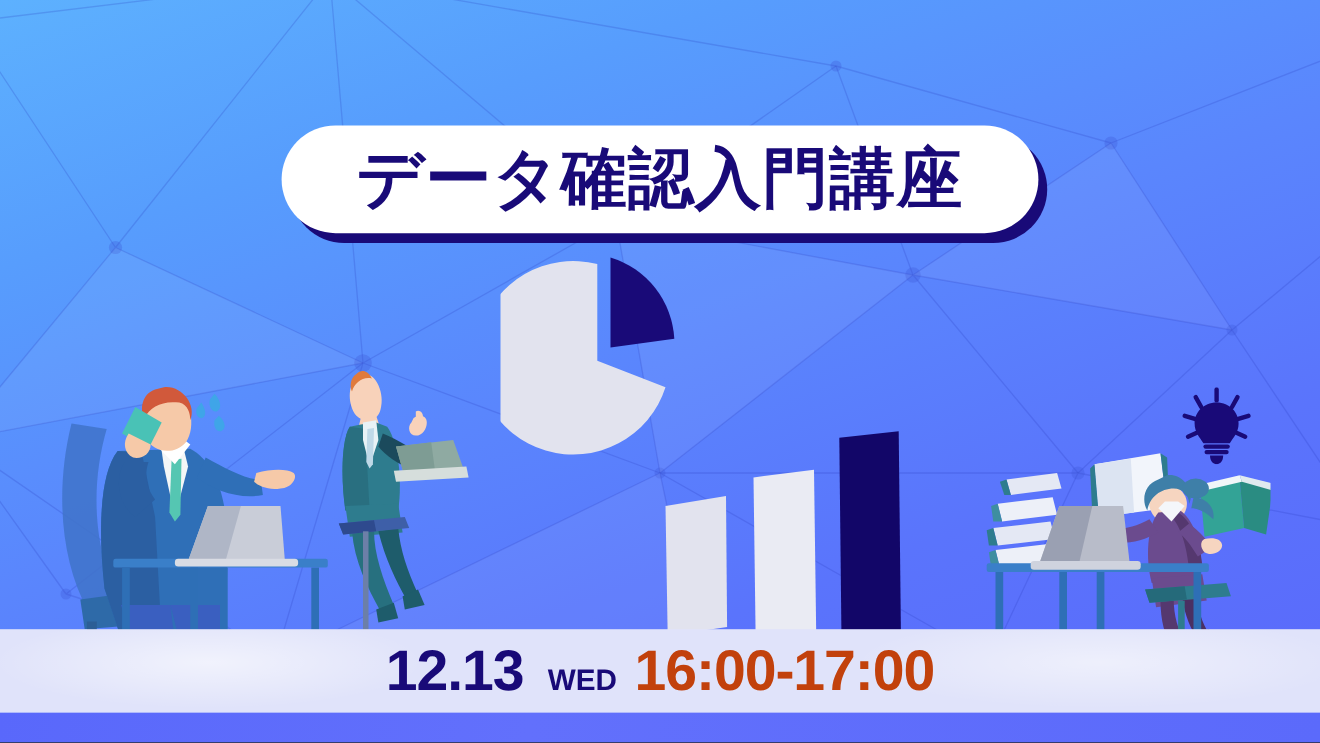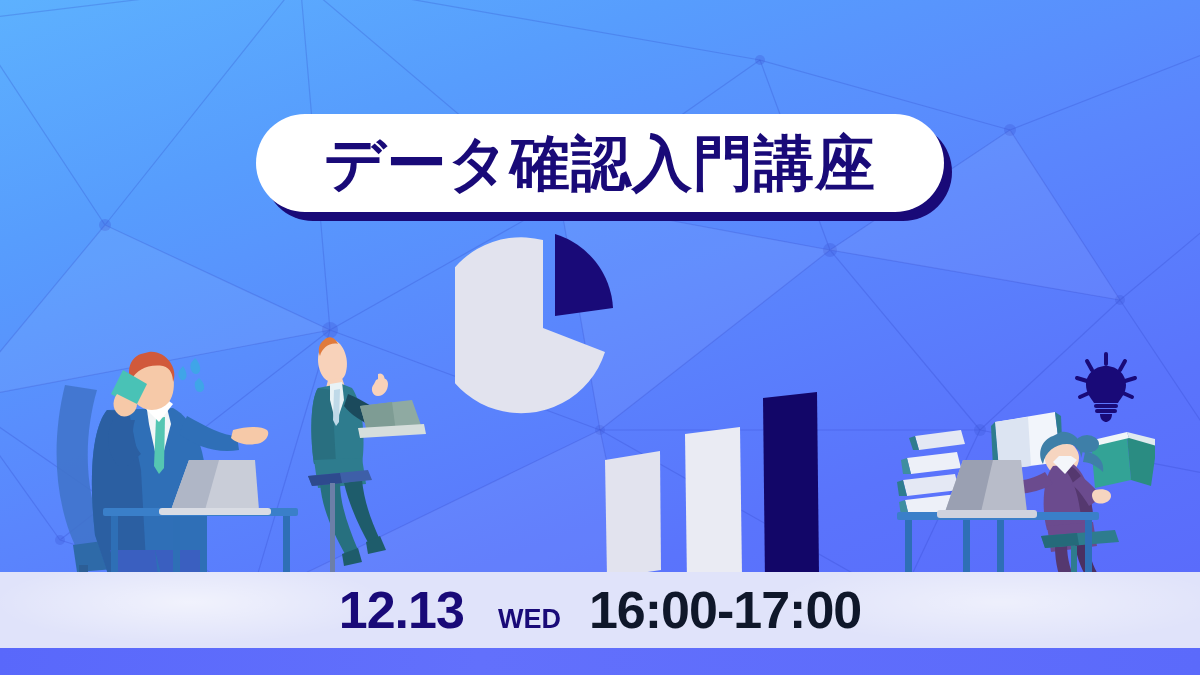"12.13" .date-inner { gap: 12px -> 0 }
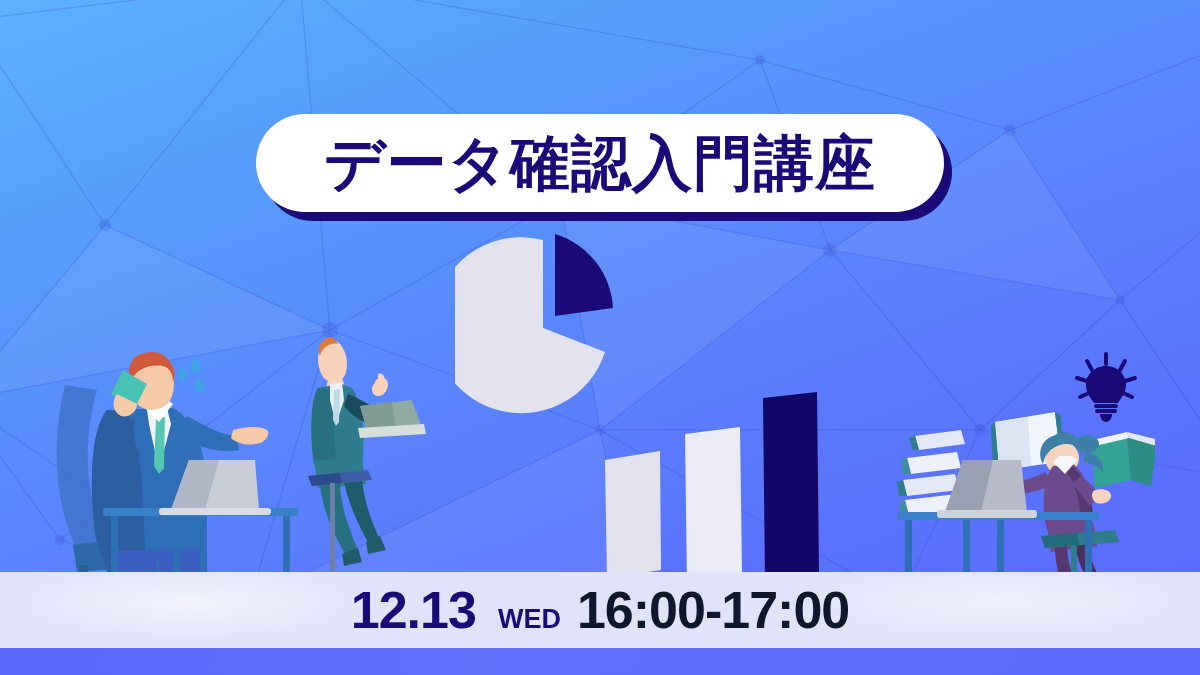"16:00-17:00" .date-time { color: #0f172a -> #c2410c }
